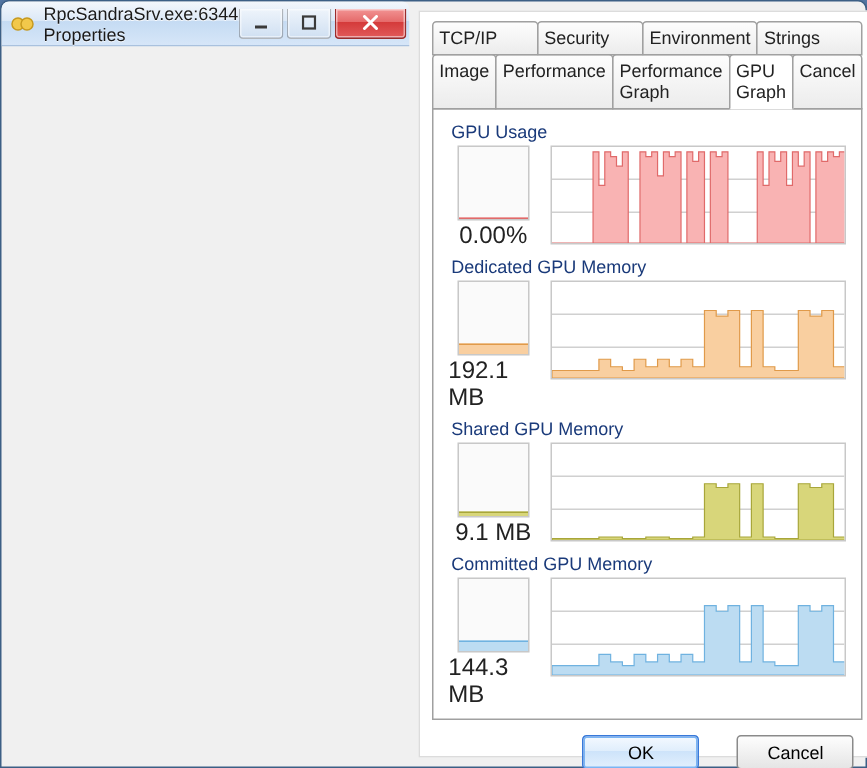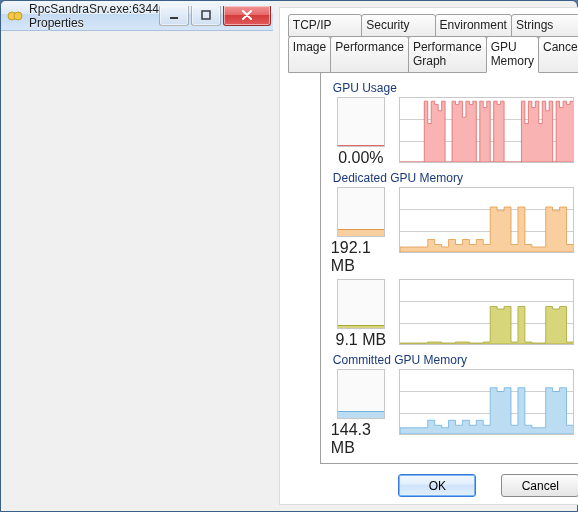"GPU Memory" div.tab { text: Memory -> Graph }
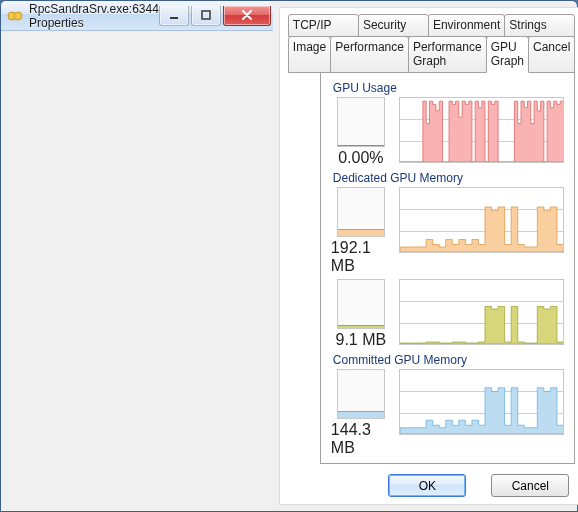"GPU Usage" .tab-client { margin-left: 32px -> none }
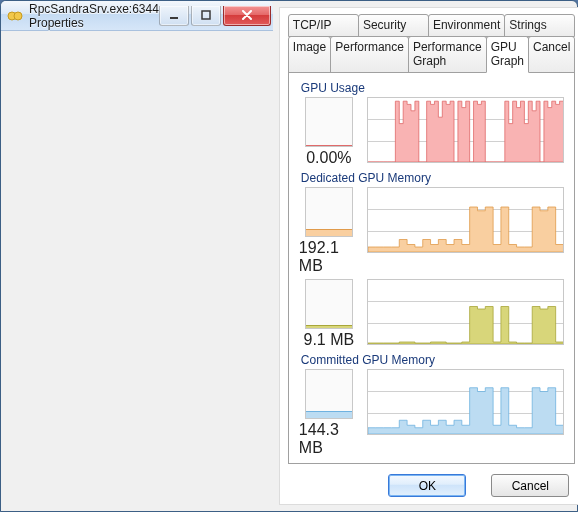"Shared GPU Memory" div.section-label { html: none -> <div>Shared GPU Memory</div> }
